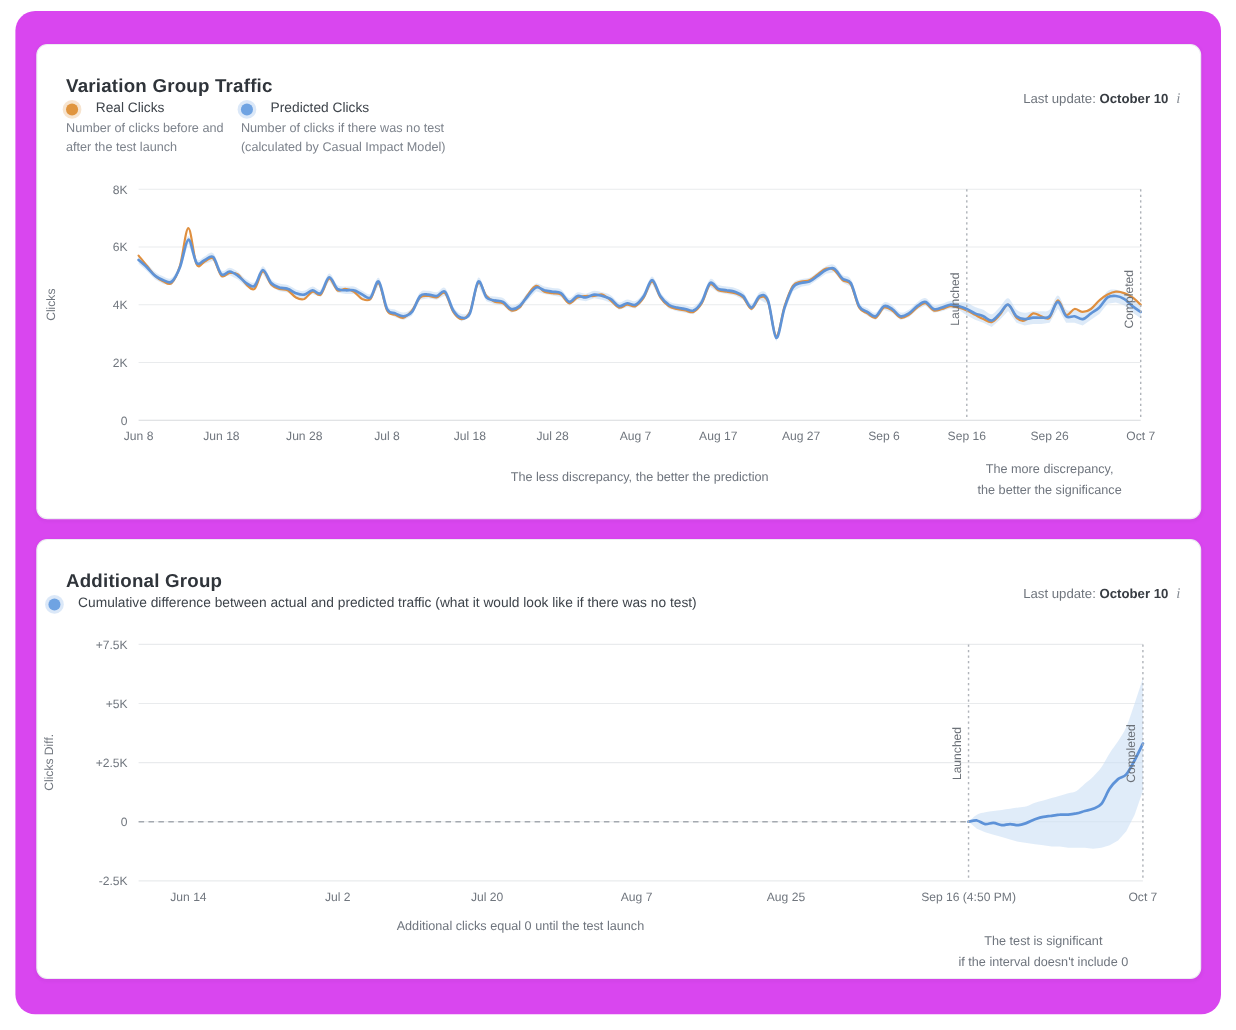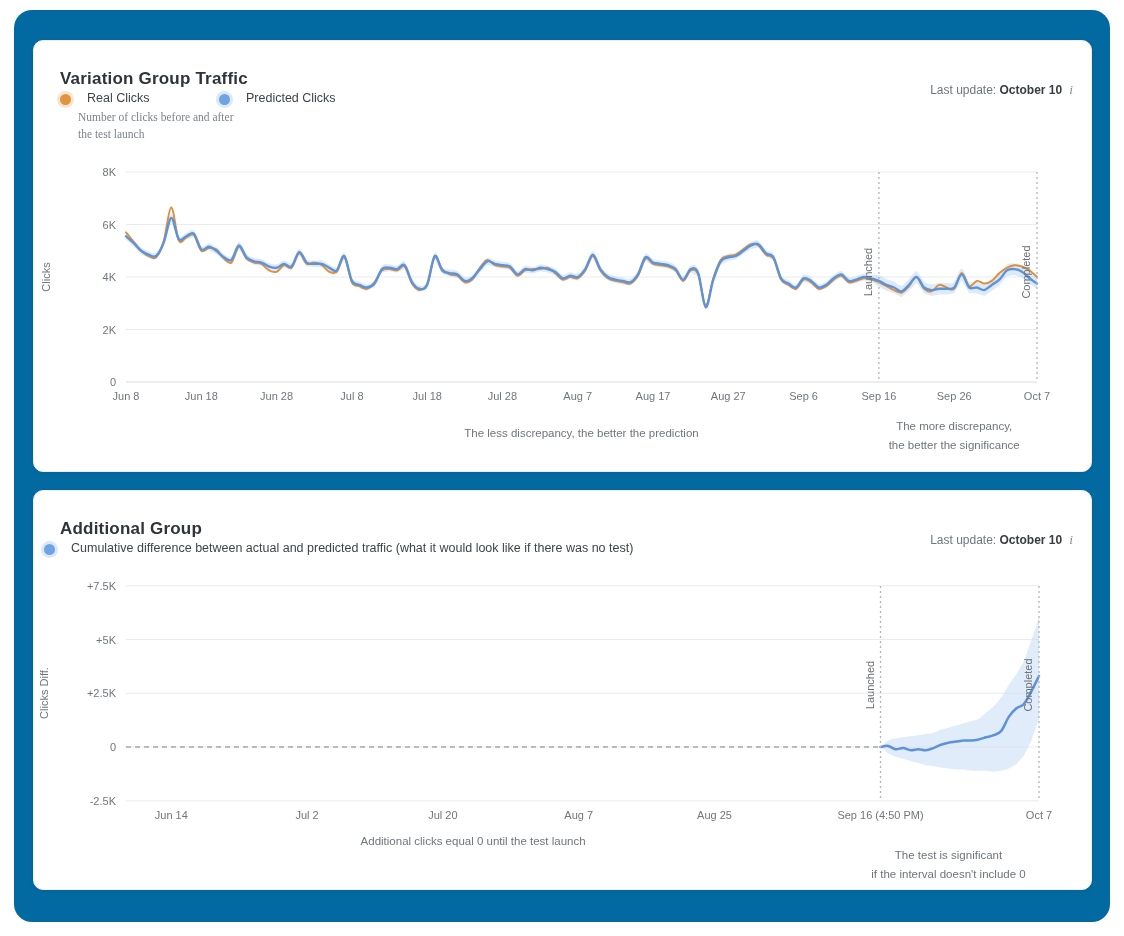"Variation Group Traffic" .frame { background: #0369a1 -> #d946ef }
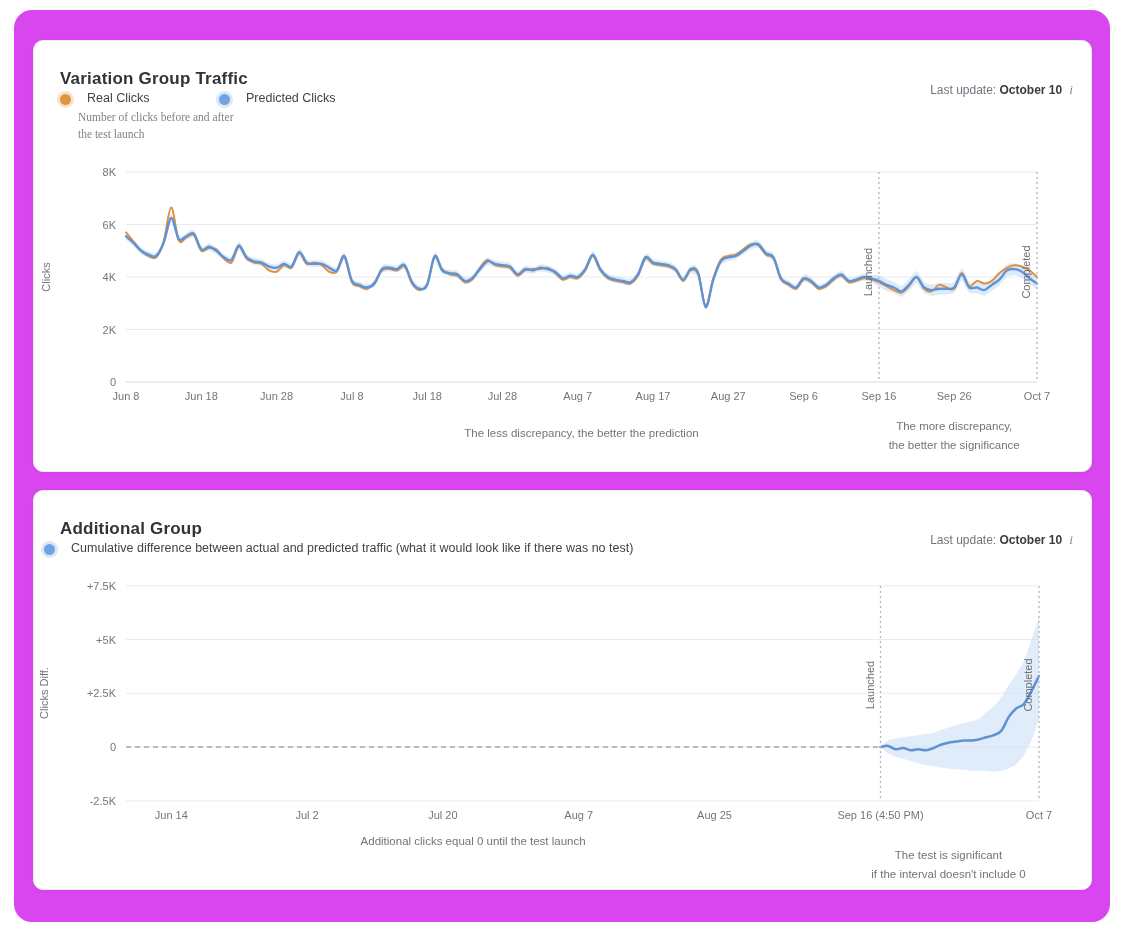"Number of clicks before and" .legend-desc { font-family: Liberation Serif, serif -> none; margin-left: 18px -> none }
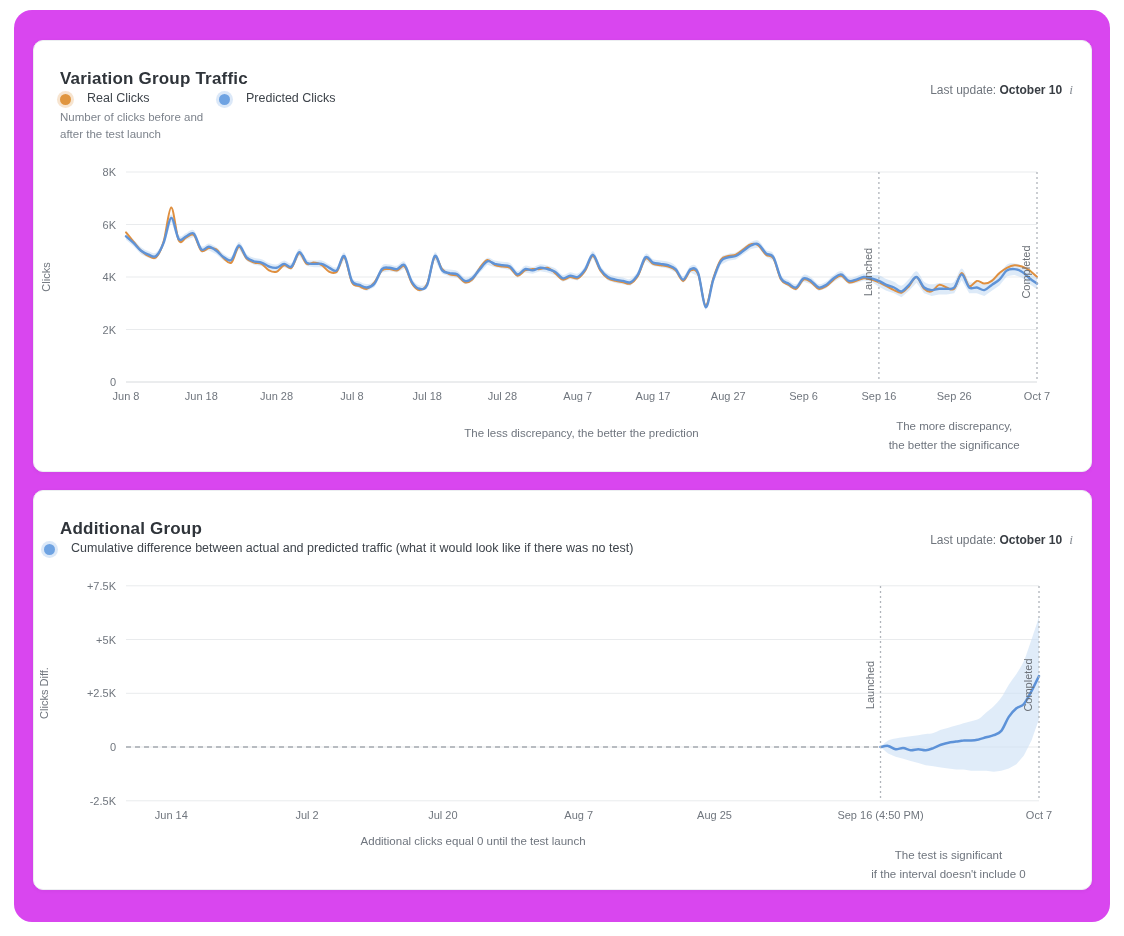"Number of clicks if there" div.legend-desc { html: none -> <div>Number of clicks if there was no test (calculated by Casual Impact Model)</div> }
